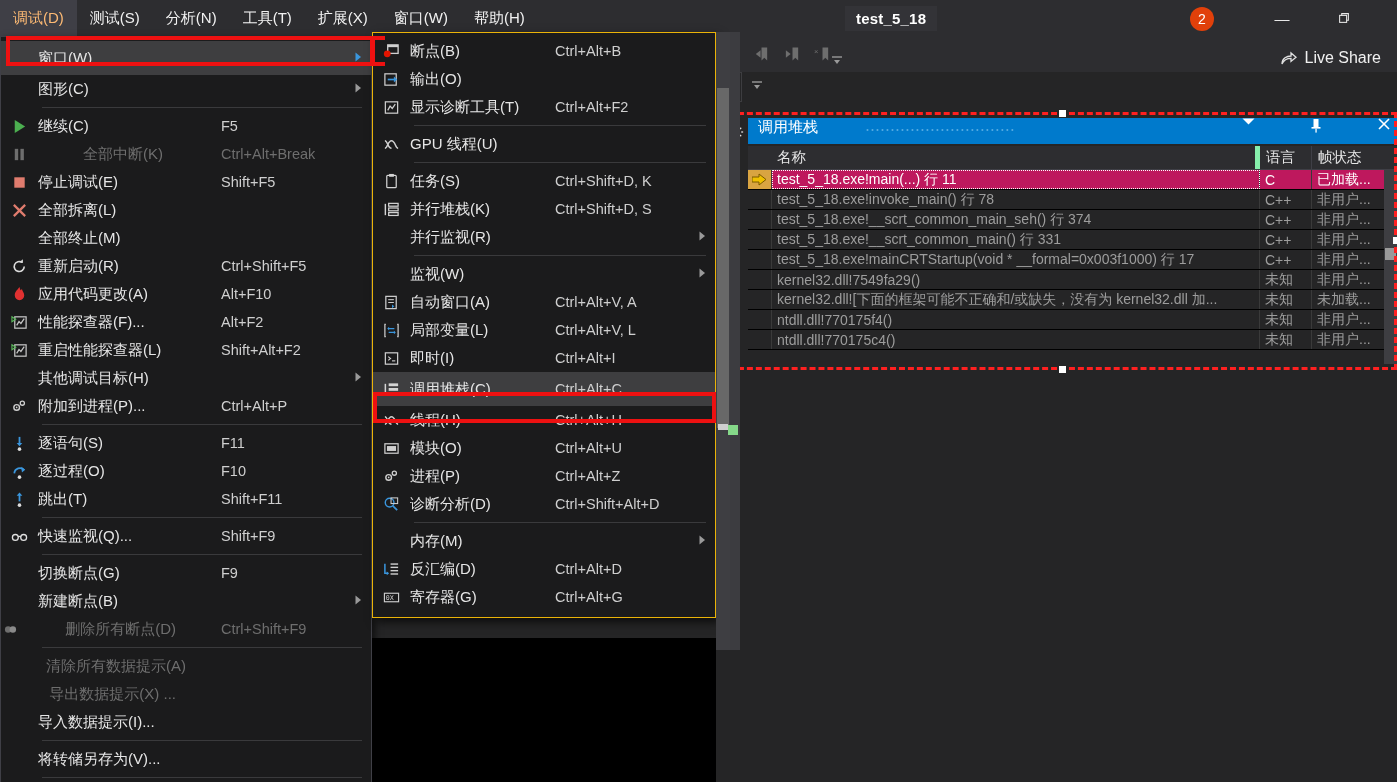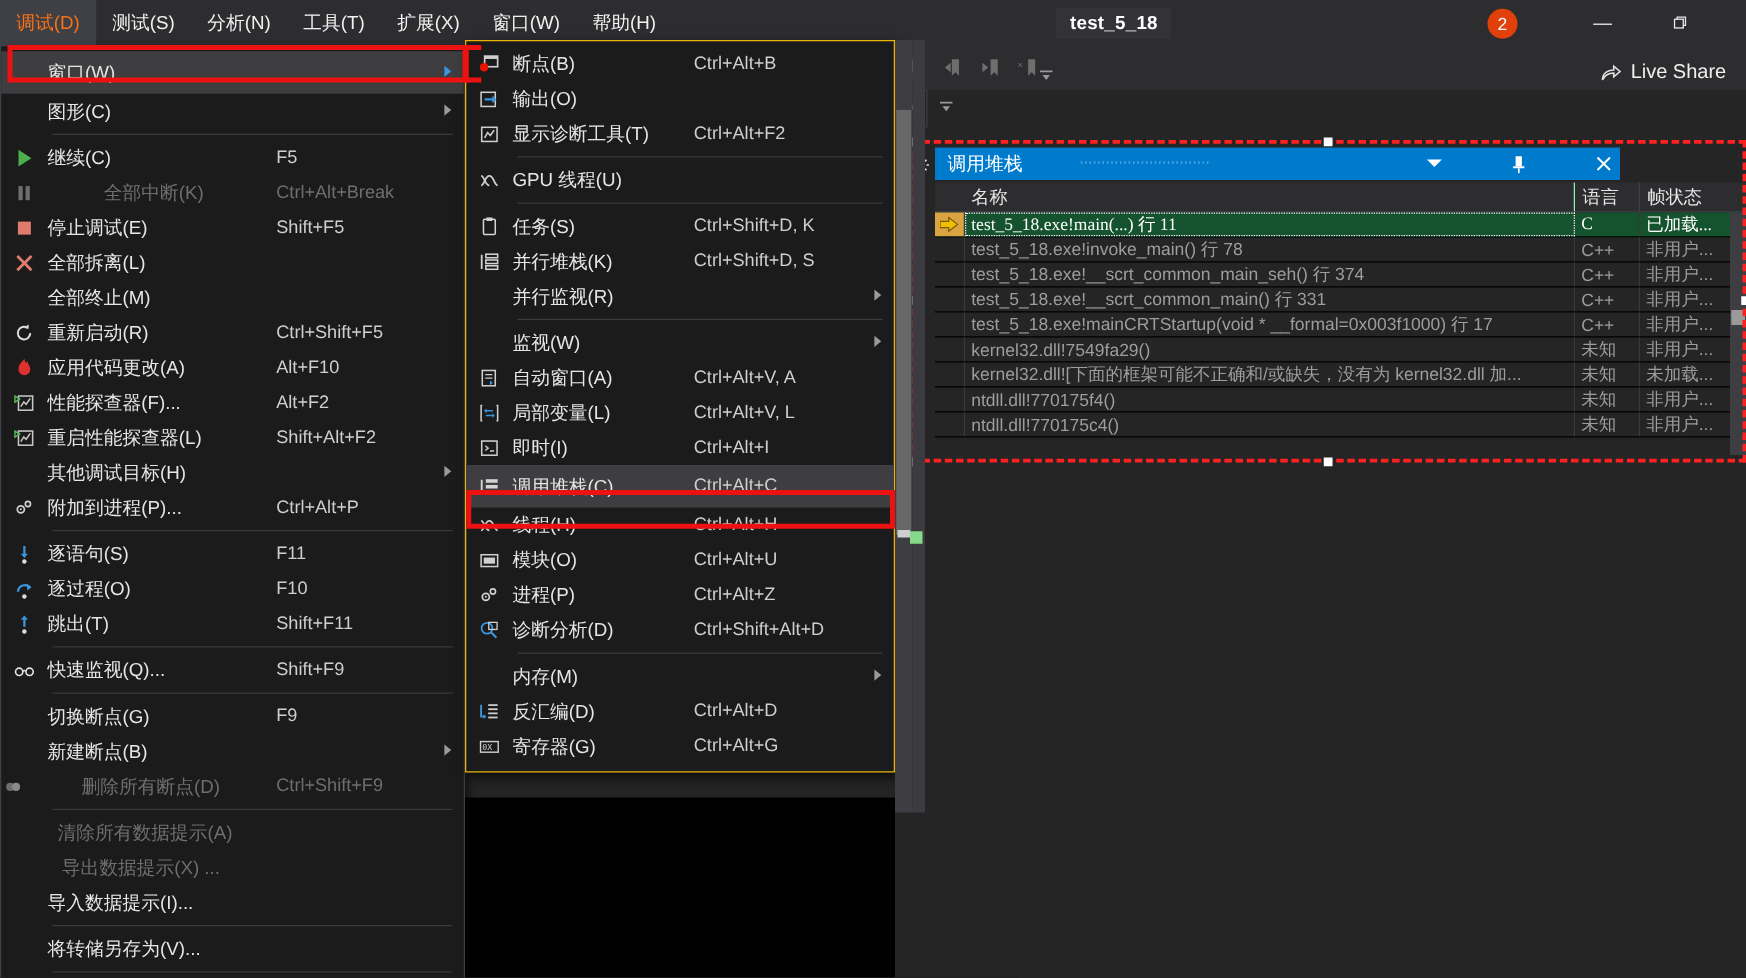"调试(D)" .menubar-item.active { color: #f97316 -> #fdba74 }
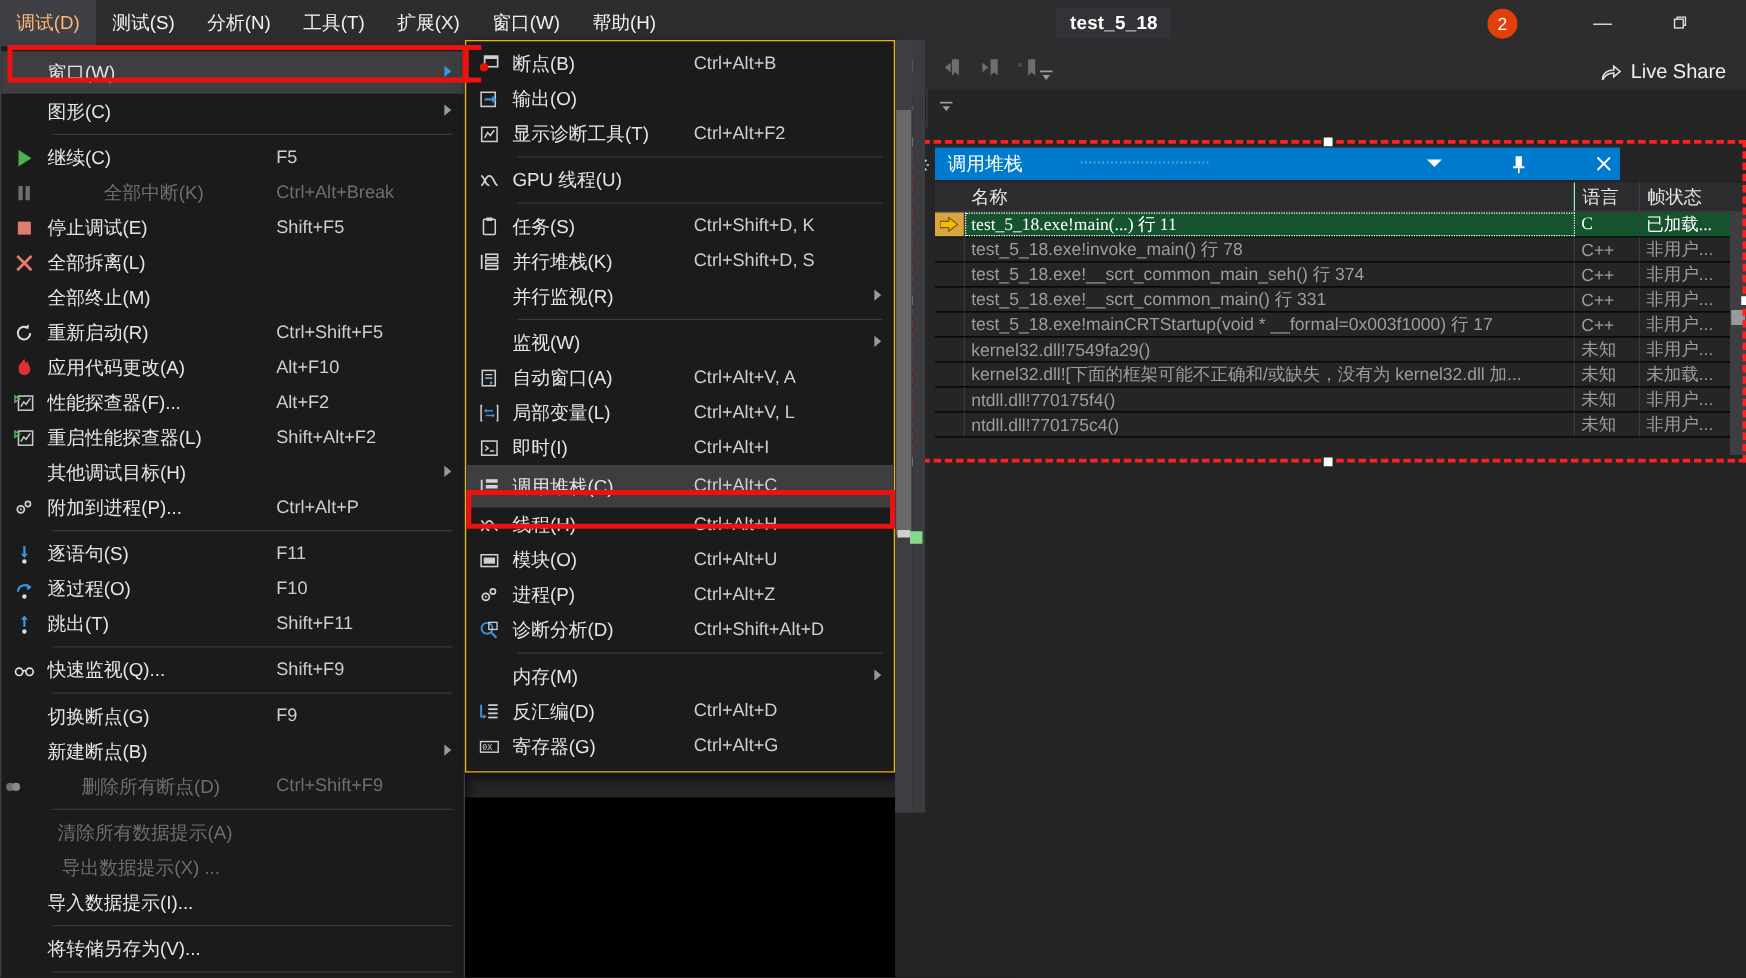"调用堆栈" .cs-title { align-items: center -> none; width: 548px -> 649px }
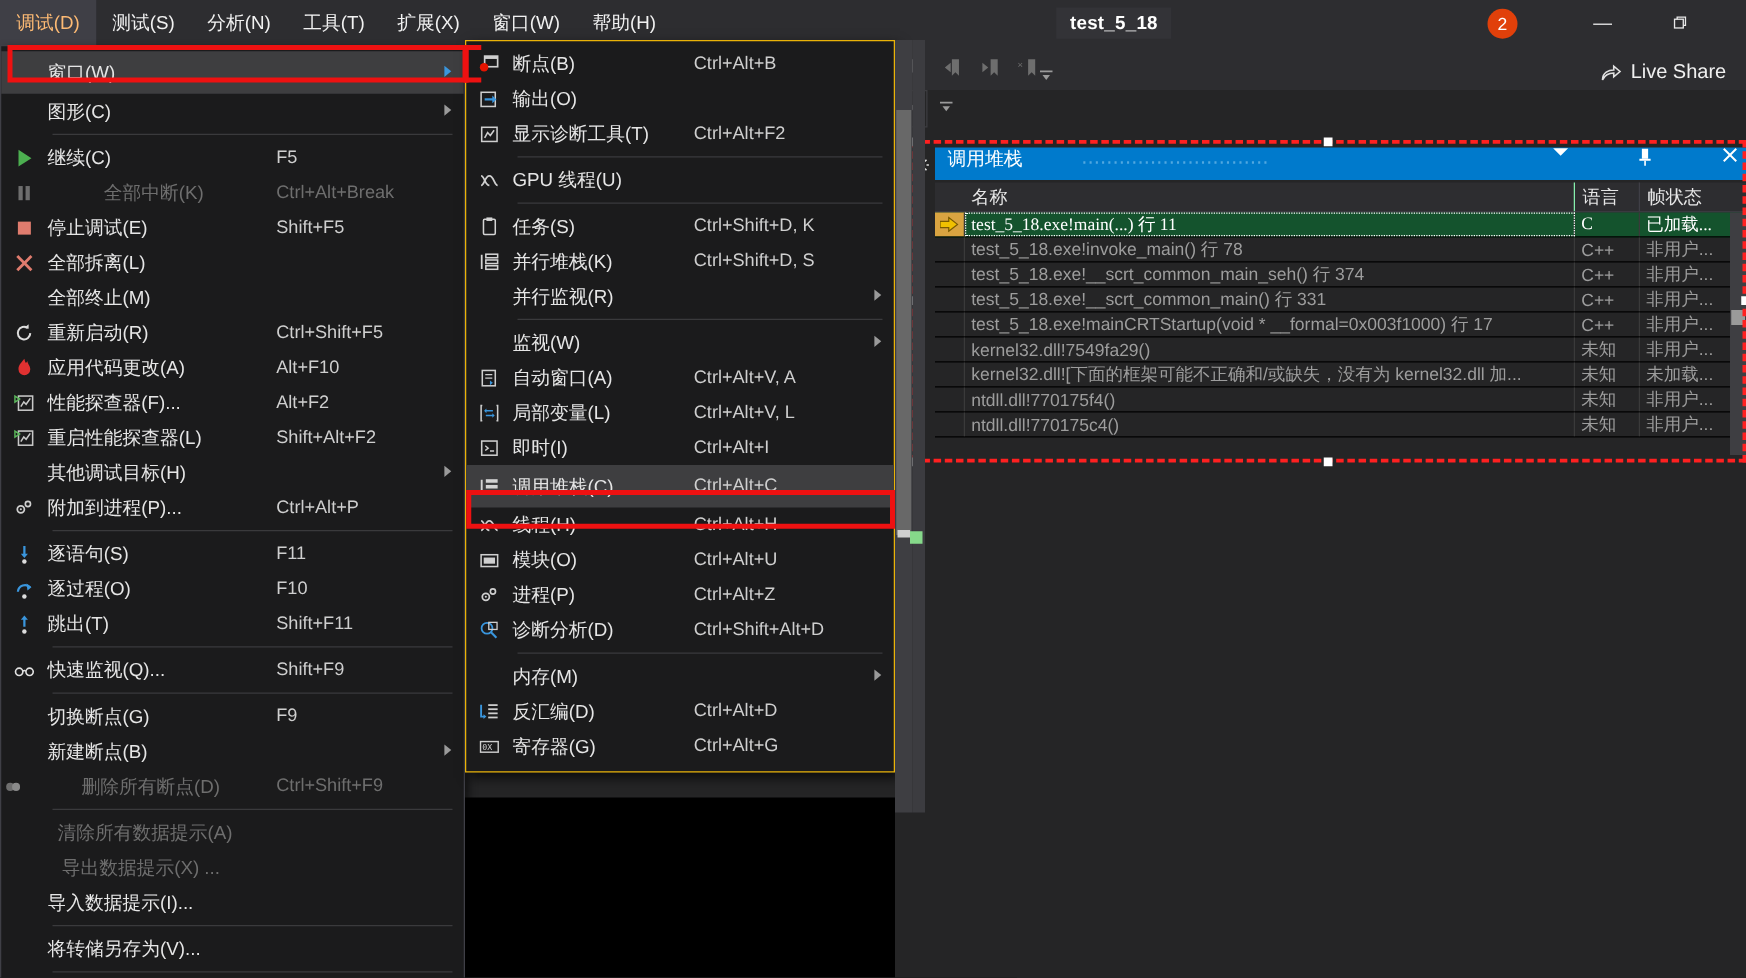"名称" .cs-header .c-name { border-right: 1px solid #86efac -> 5px solid #86efac }
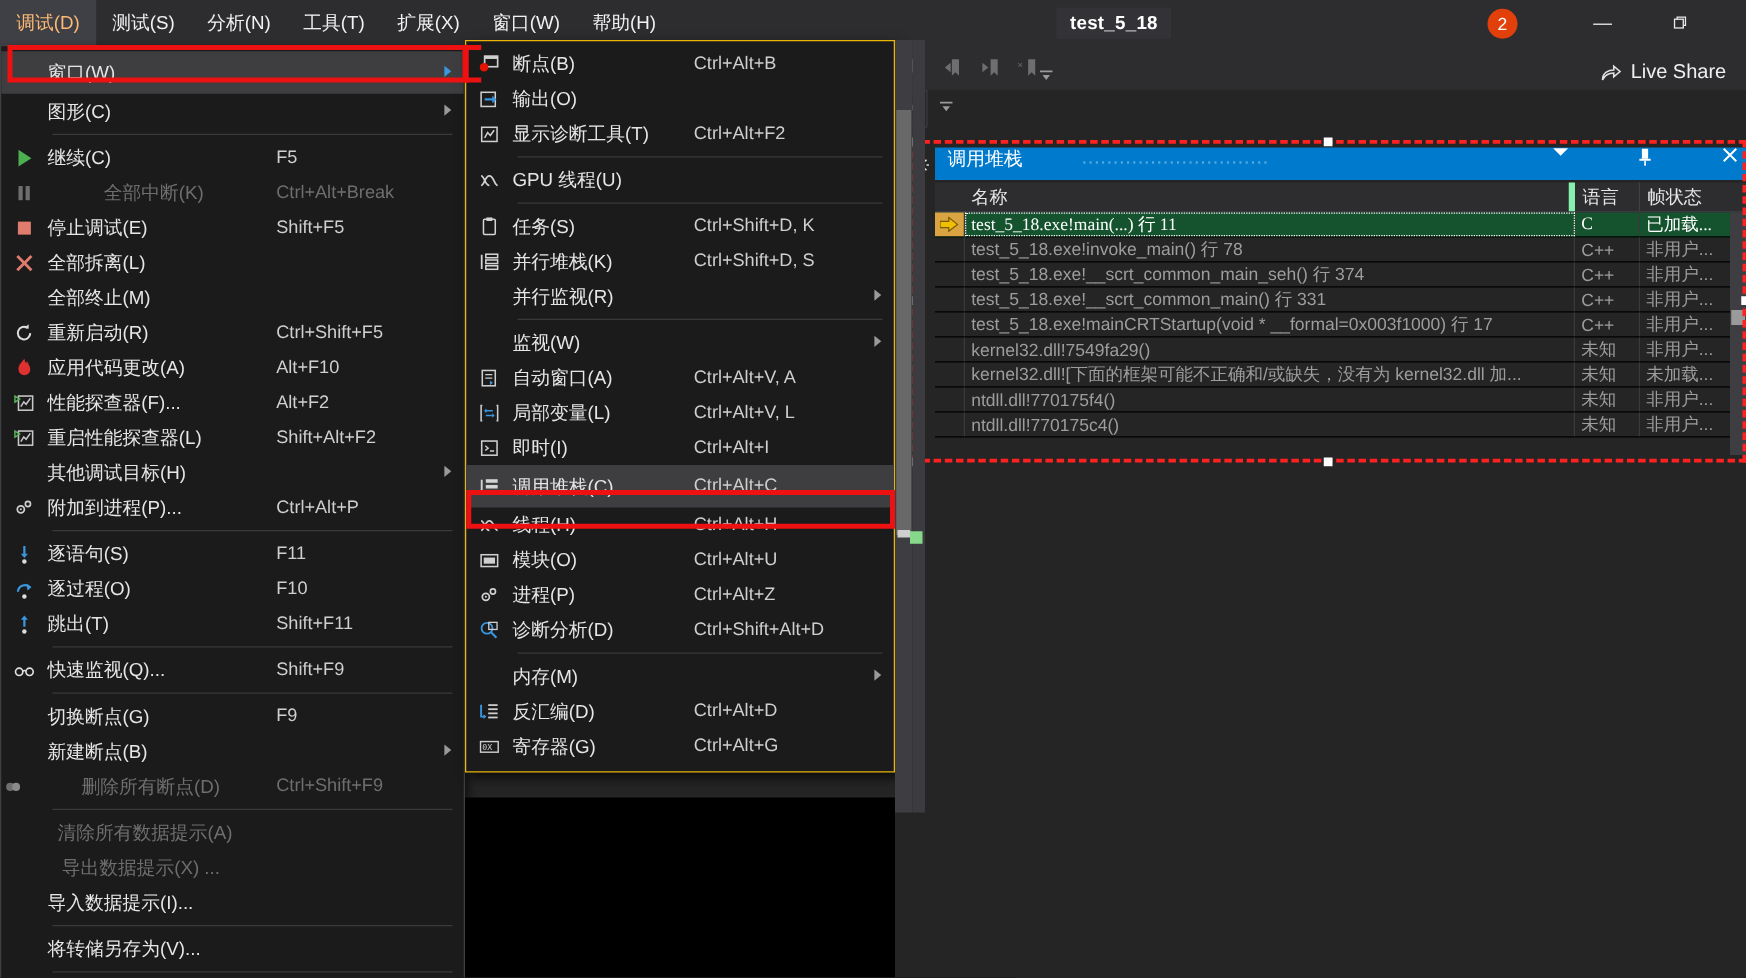"test_5_18.exe!main(...) 行 11" .cs-row.current { background: #14532d -> #be185d; font-family: Liberation Serif, serif -> none }
